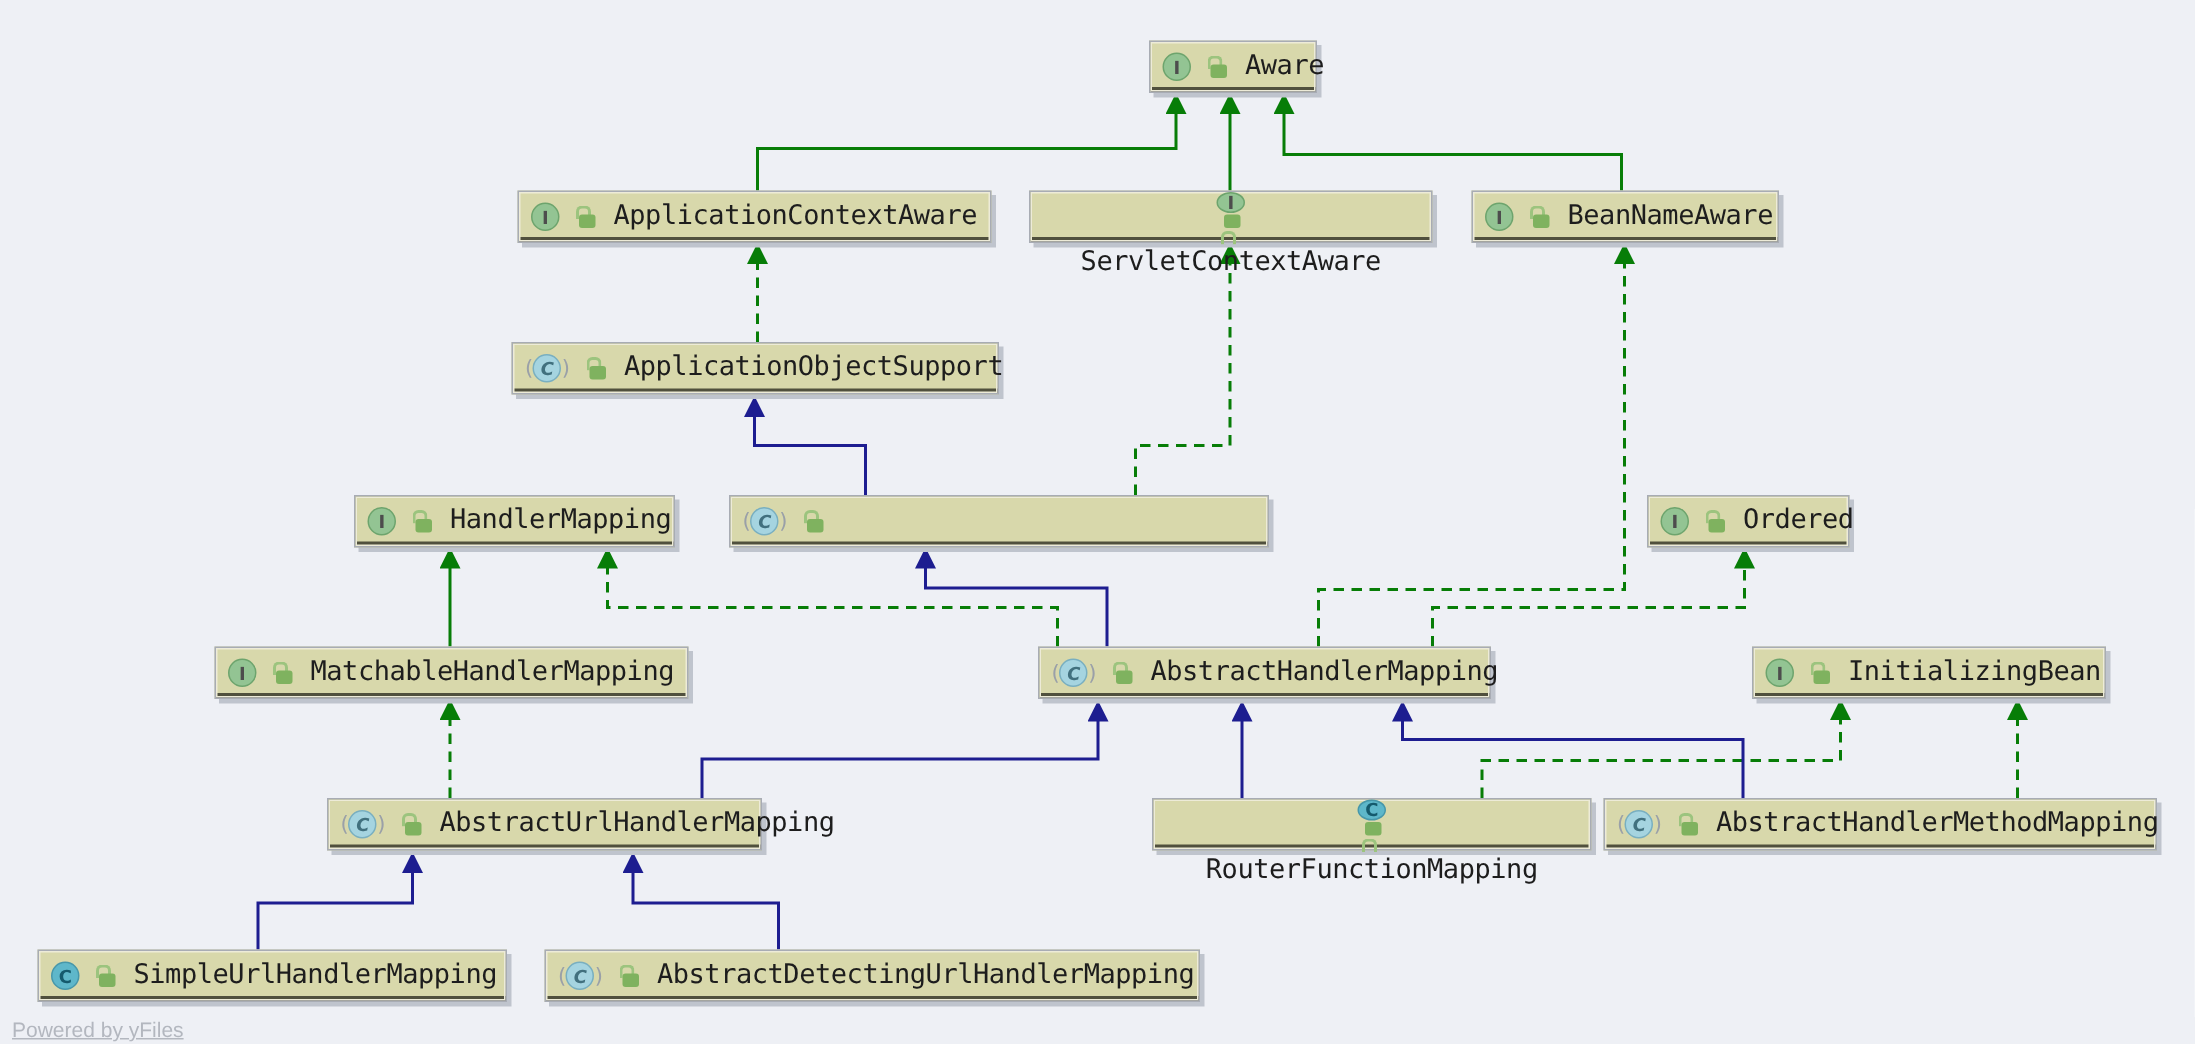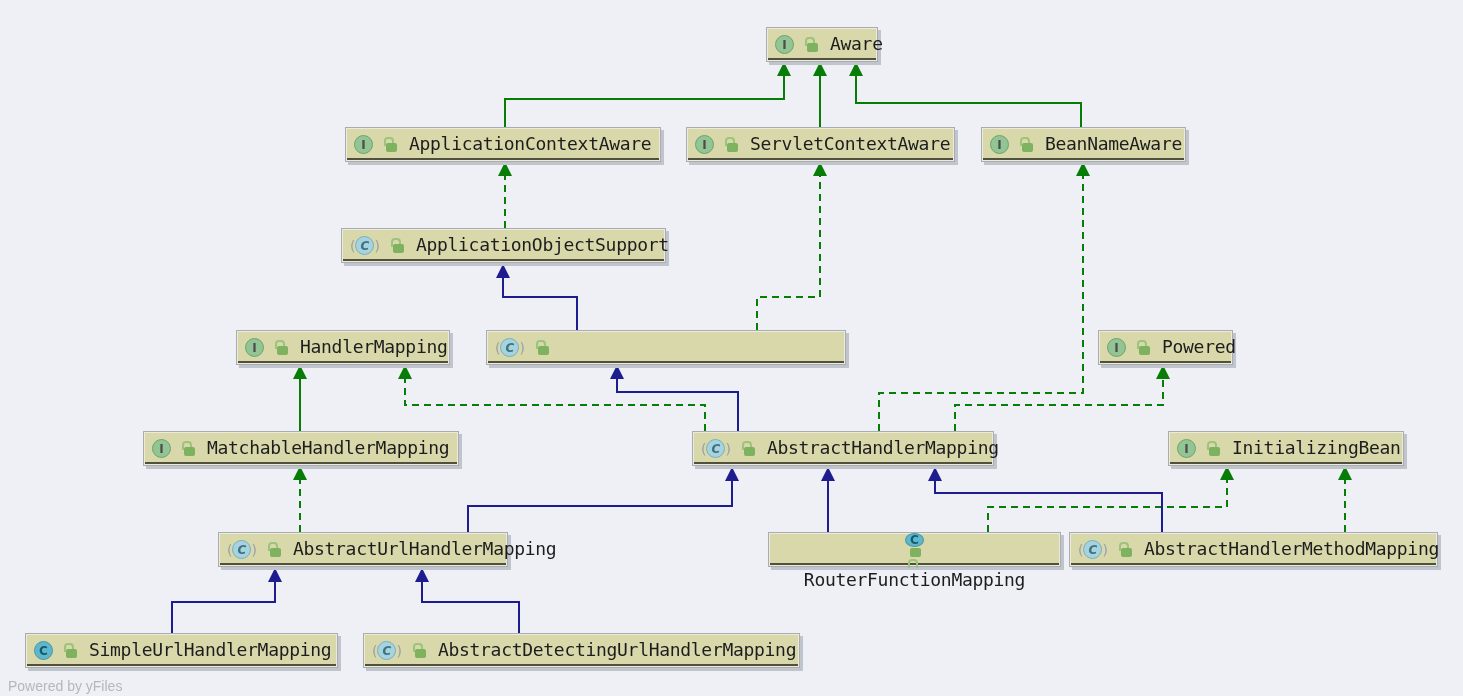"ServletContextAware" div.node { flex-direction: none -> column }
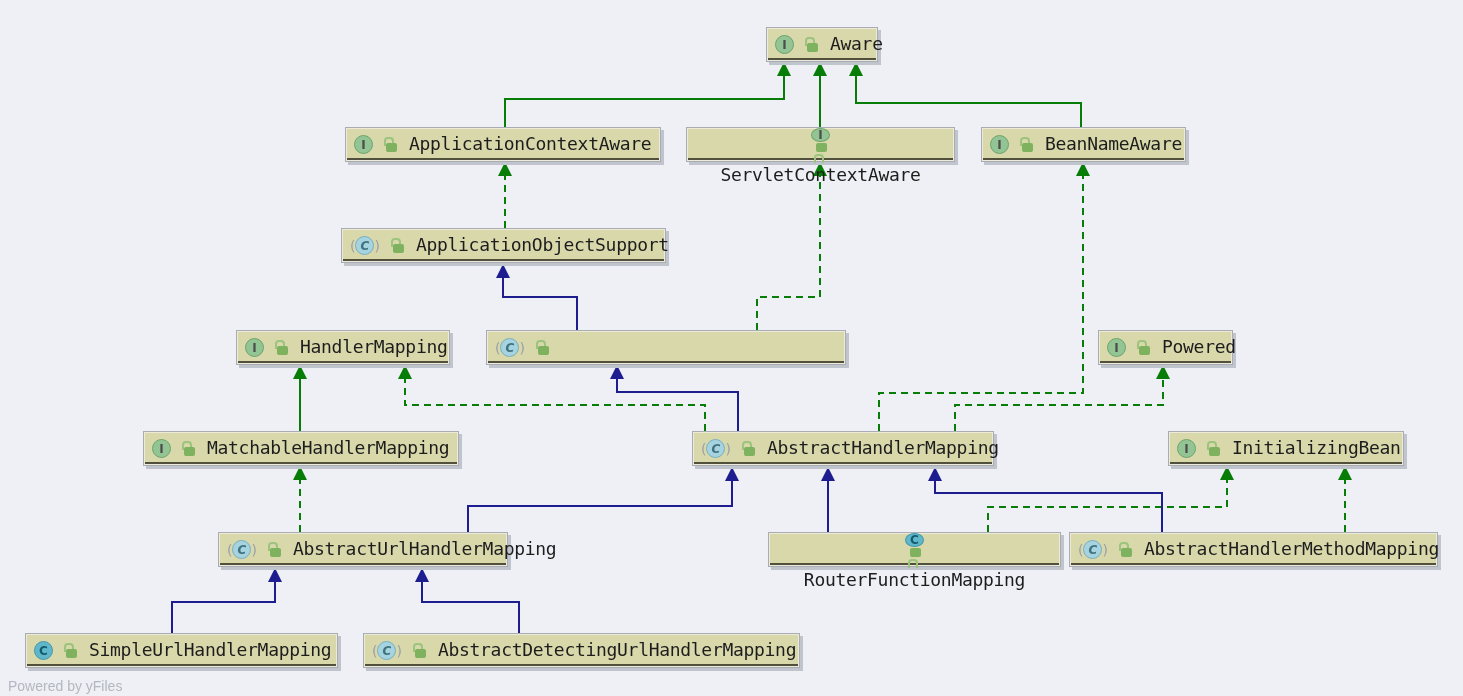"Powered" span.label { text: Powered -> Ordered }
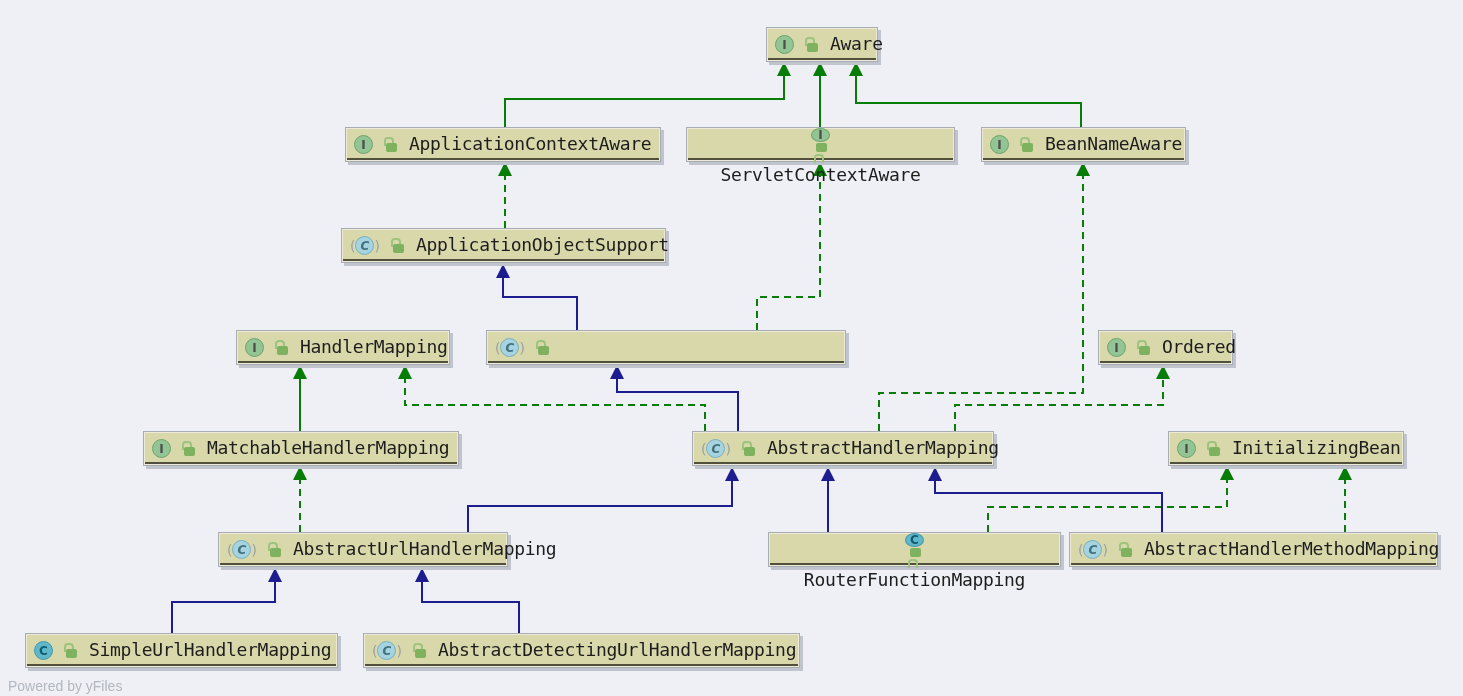"Powered by yFiles" .footer { text-decoration: none -> underline }
